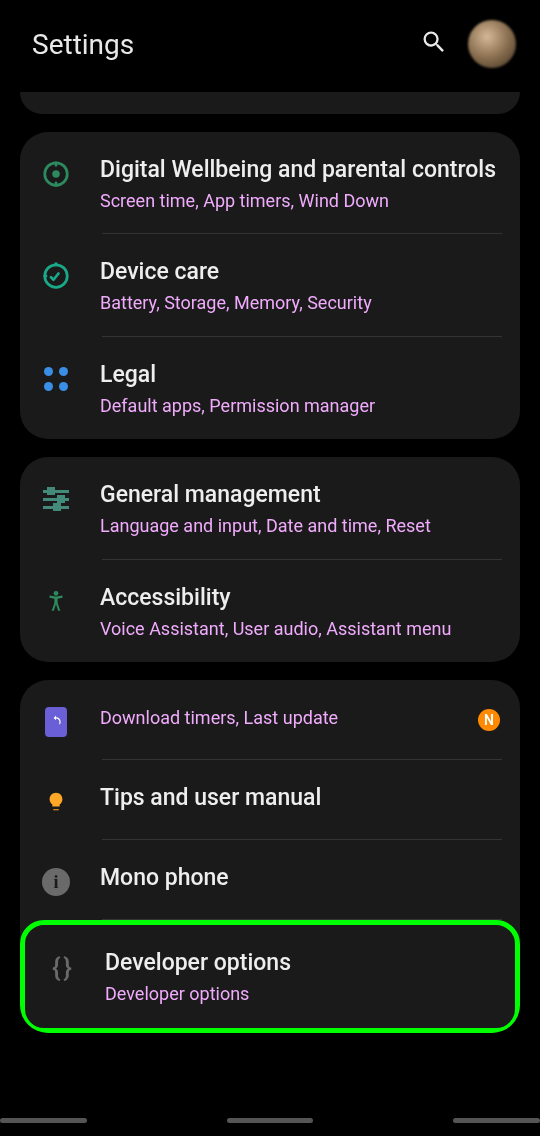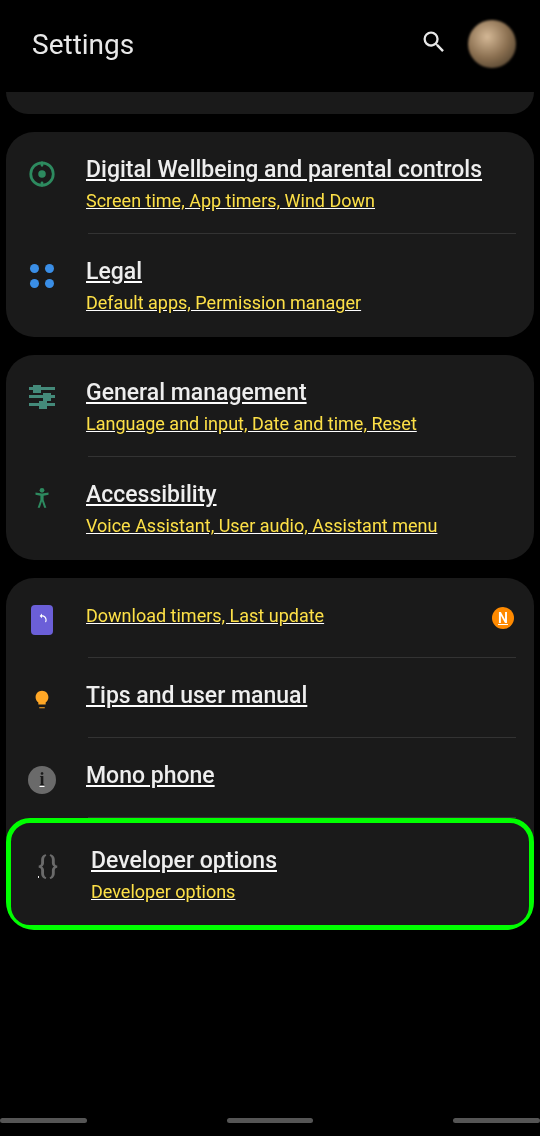"Digital Wellbeing and parental controls" .content { padding: 0 6px -> 0 20px; text-decoration: underline -> none }
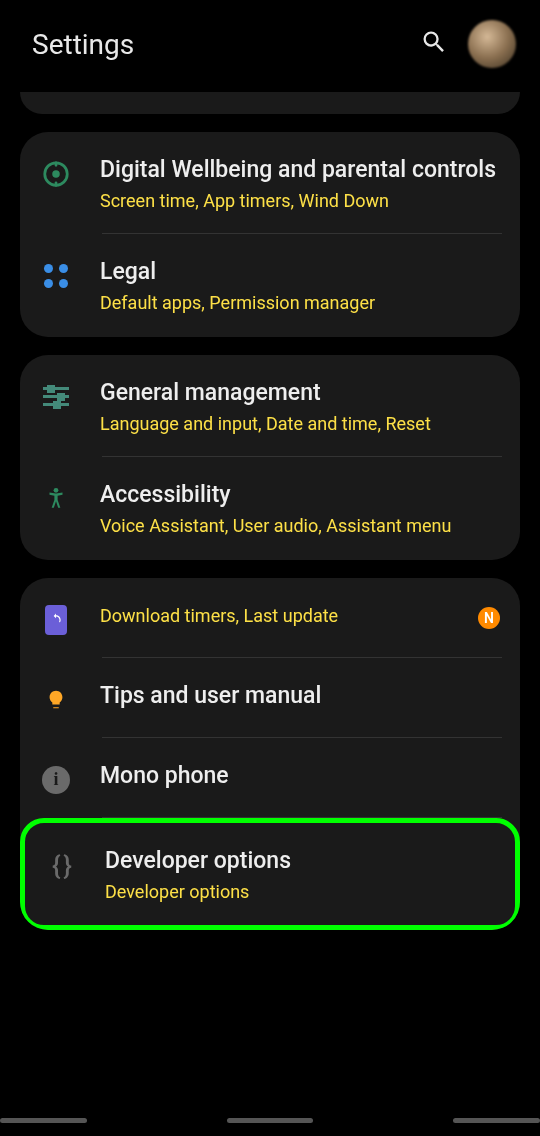"Screen time, App timers, Wind" .item-subtitle { color: #fde047 -> #f0abfc }
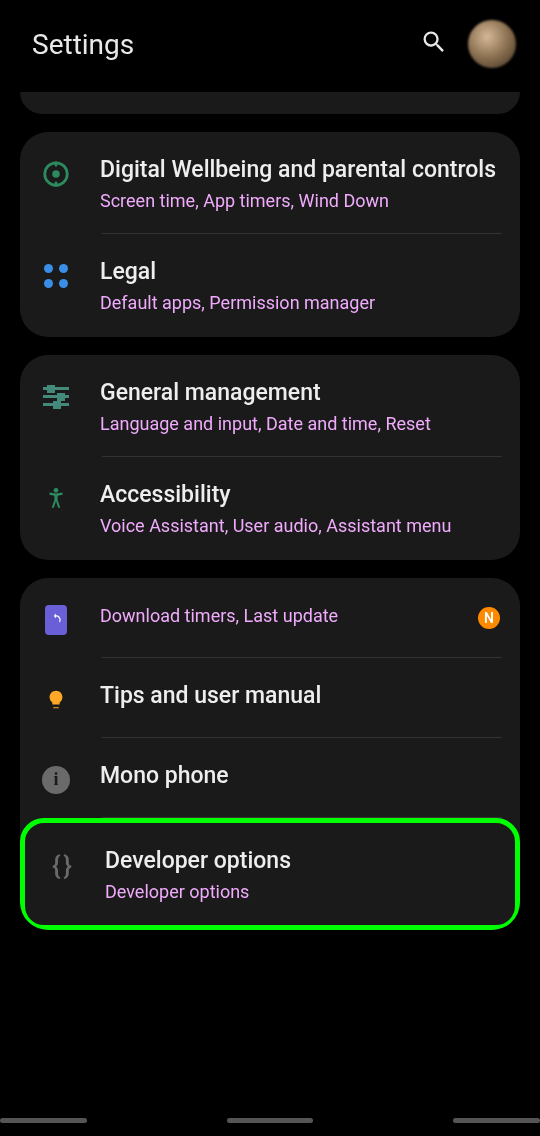"Device care" div.item { html: none -> <div> <div> <svg> <circle></circle> <path></path> <path></path> </svg> </div> <div> <div>Device care</div> <div>Battery, Storage, Memory, Security</div> </div> </div> }
